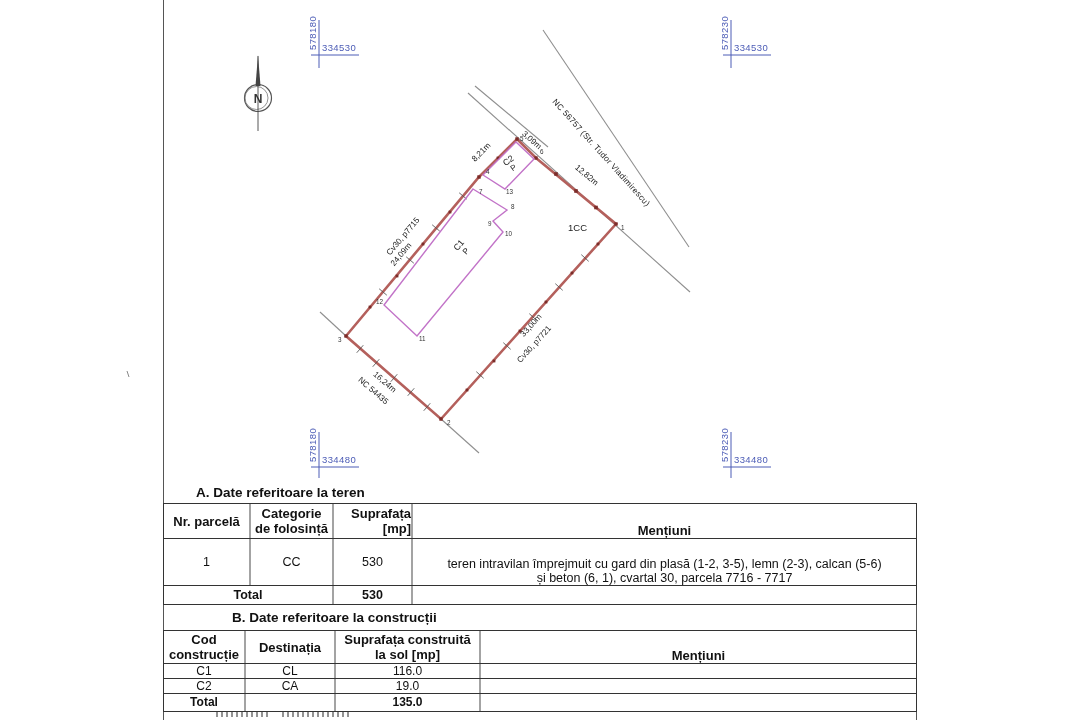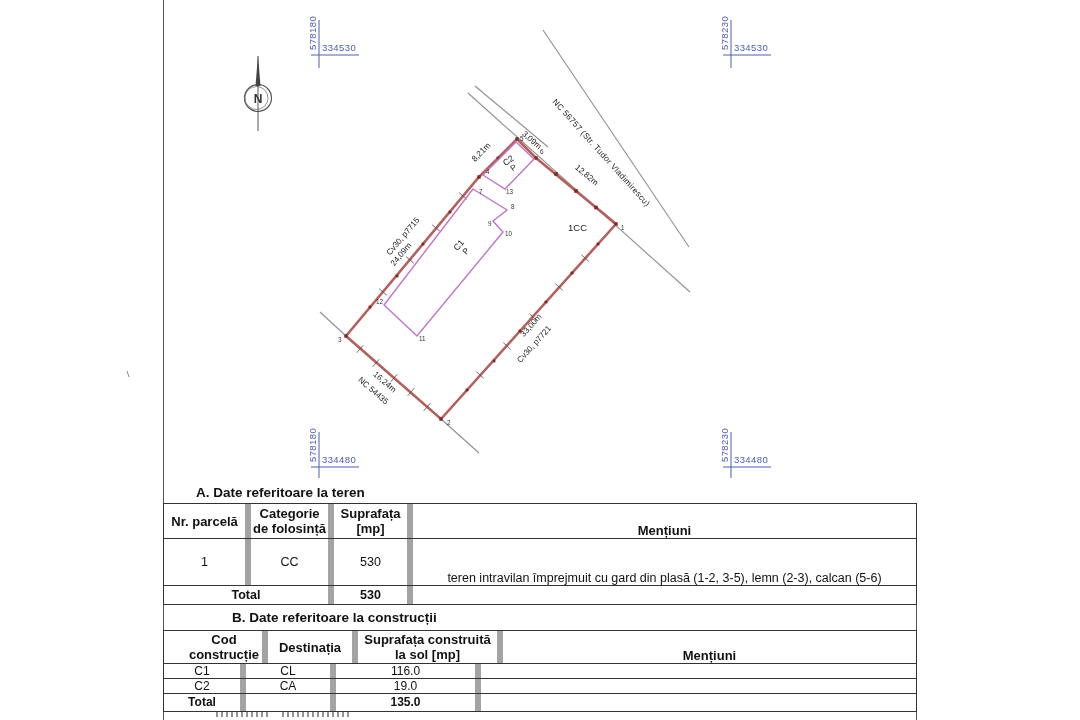"Nr. parcelă" .cell { border-right: 6px solid #a3a3a3 -> 2px solid #a3a3a3 }
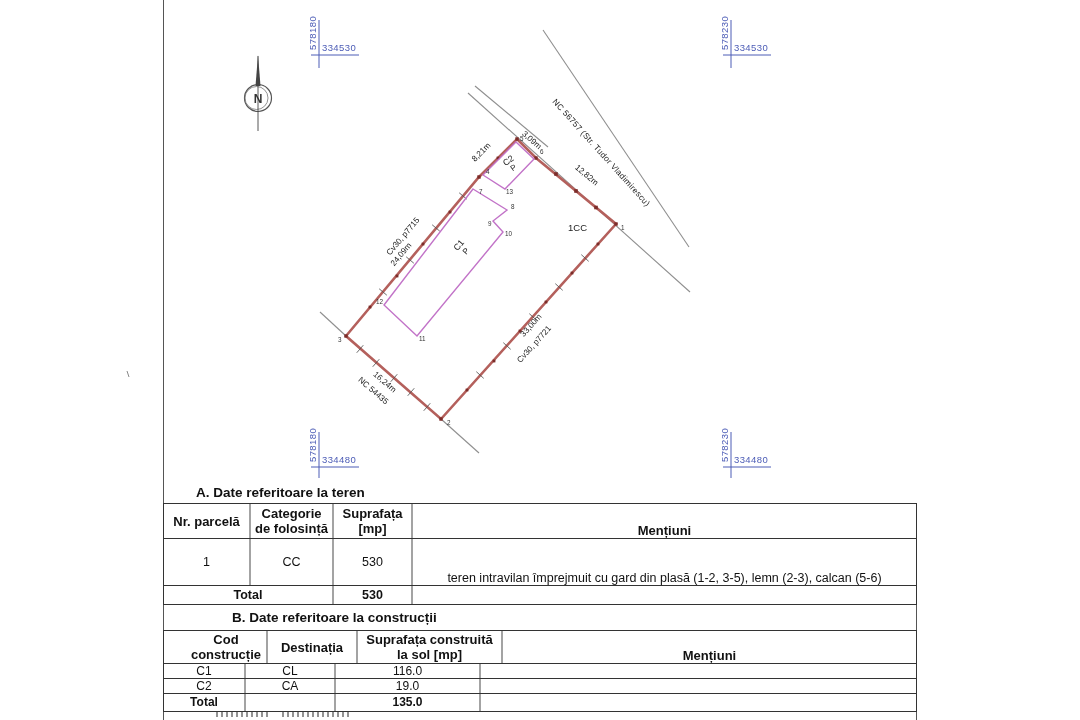"Suprafața" div.cell { align-items: none -> flex-end }
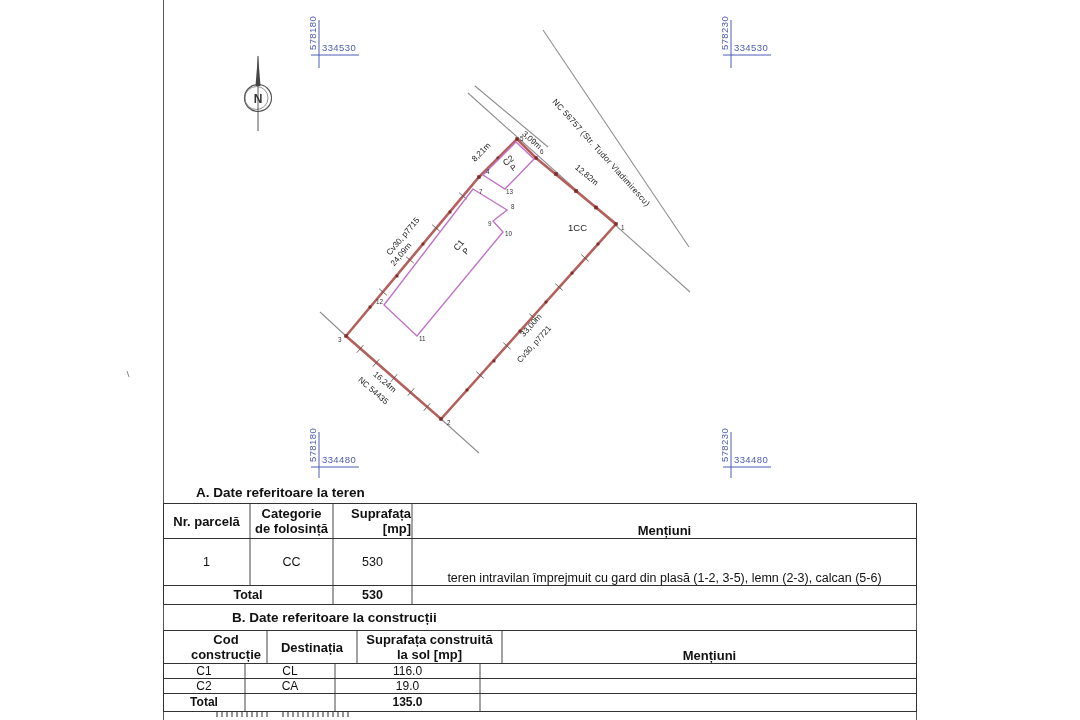"și beton (6, 1), cvartal" span { html: none -> <span>și beton (6, 1), cvartal 30, parcela 7716 - 7717</span> }
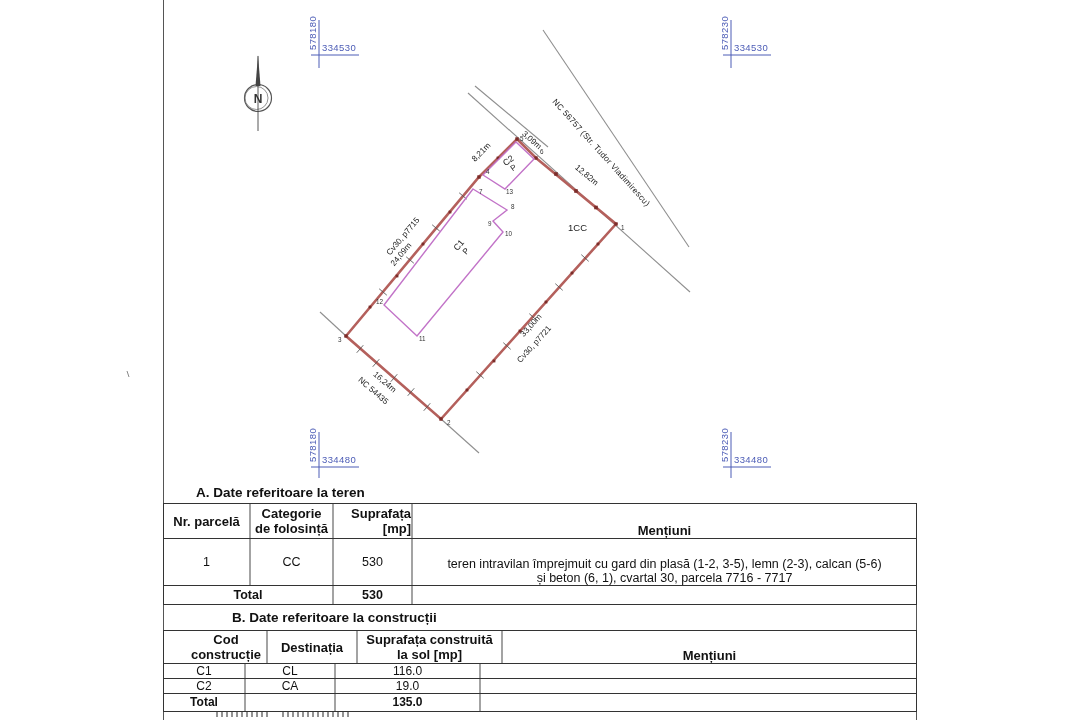"Cod" div.cell { margin-left: 22px -> none }
